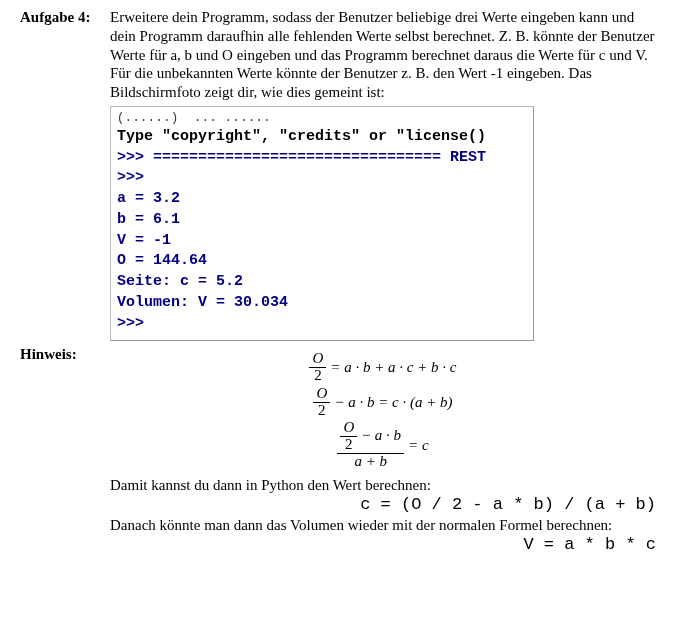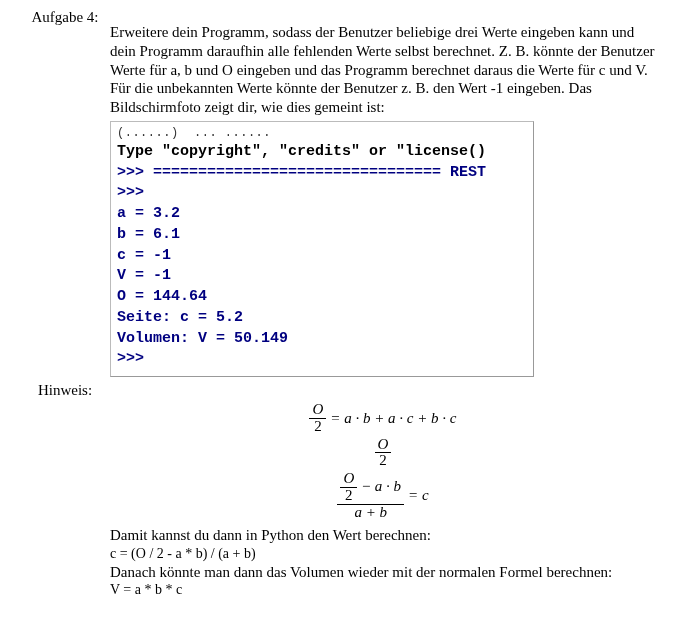"Aufgabe 4:" .label { font-weight: normal -> bold; text-align: center -> none }
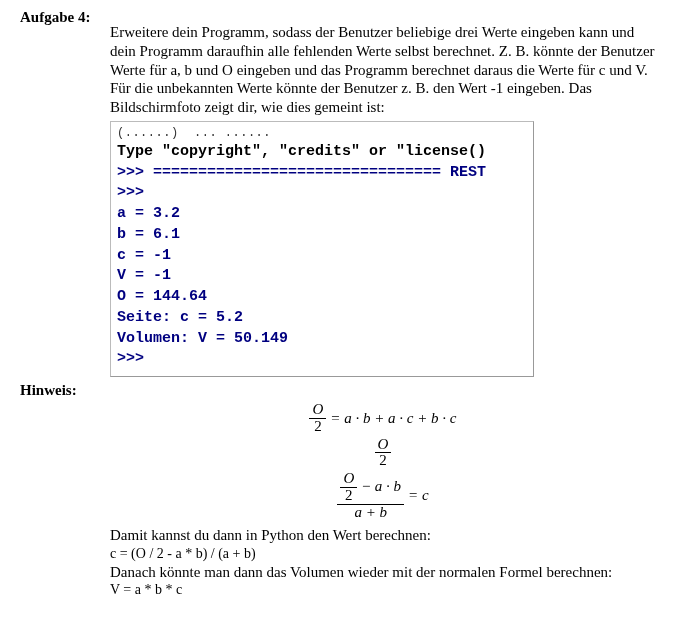"Erweitere dein Programm, sodass der" .content { margin-top: 15px -> none }
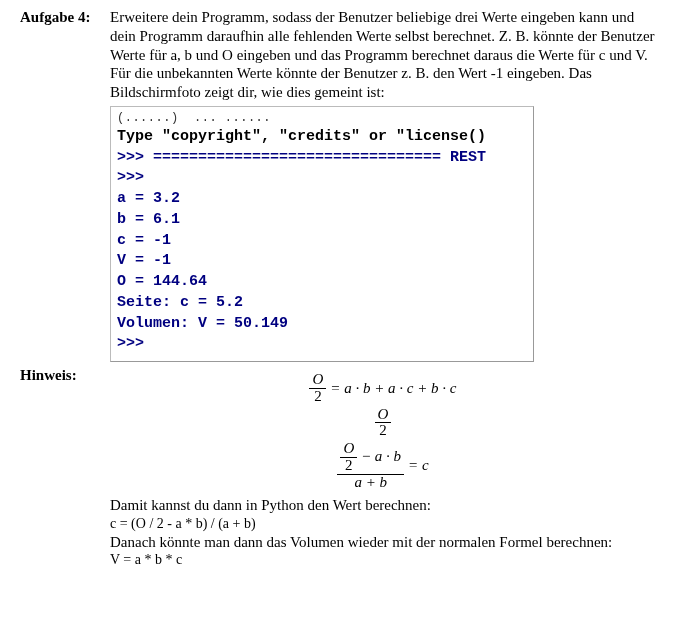"c = -1" div.term-line { html: <div>c = -1</div> -> none }
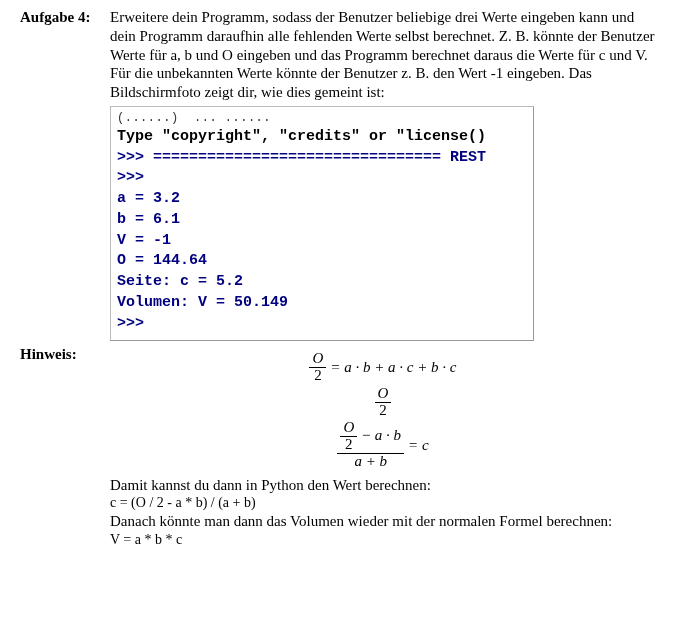"Volumen: V = 50.149" div.term-line { text: 50.149 -> 30.034 }
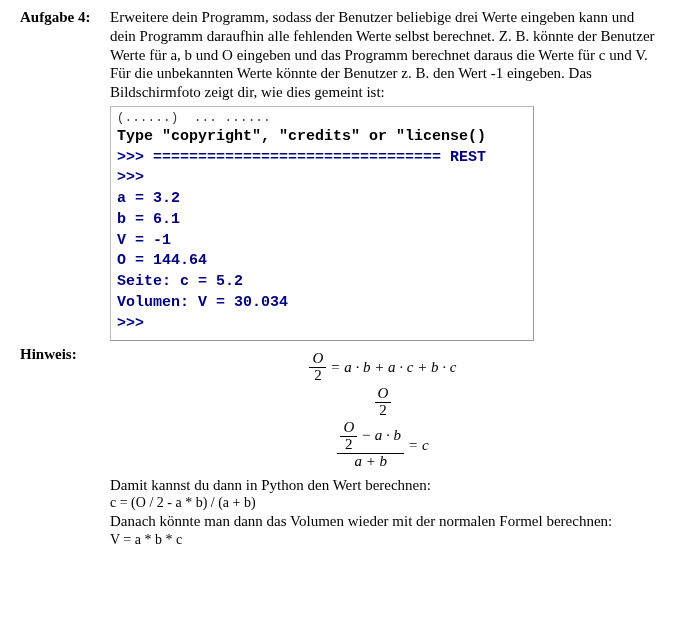"− a · b =" span.mtext { html: none -> <span> − a · b = c · (a + b)</span> }
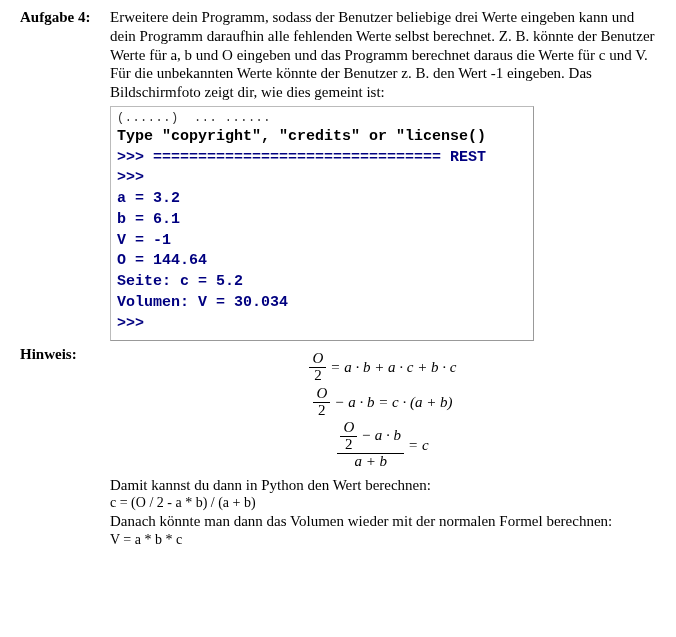"c = (O / 2" .code-line { font-family: Liberation Serif, serif -> Liberation Mono, monospace; font-size: 14px -> 17px; text-align: none -> right }
